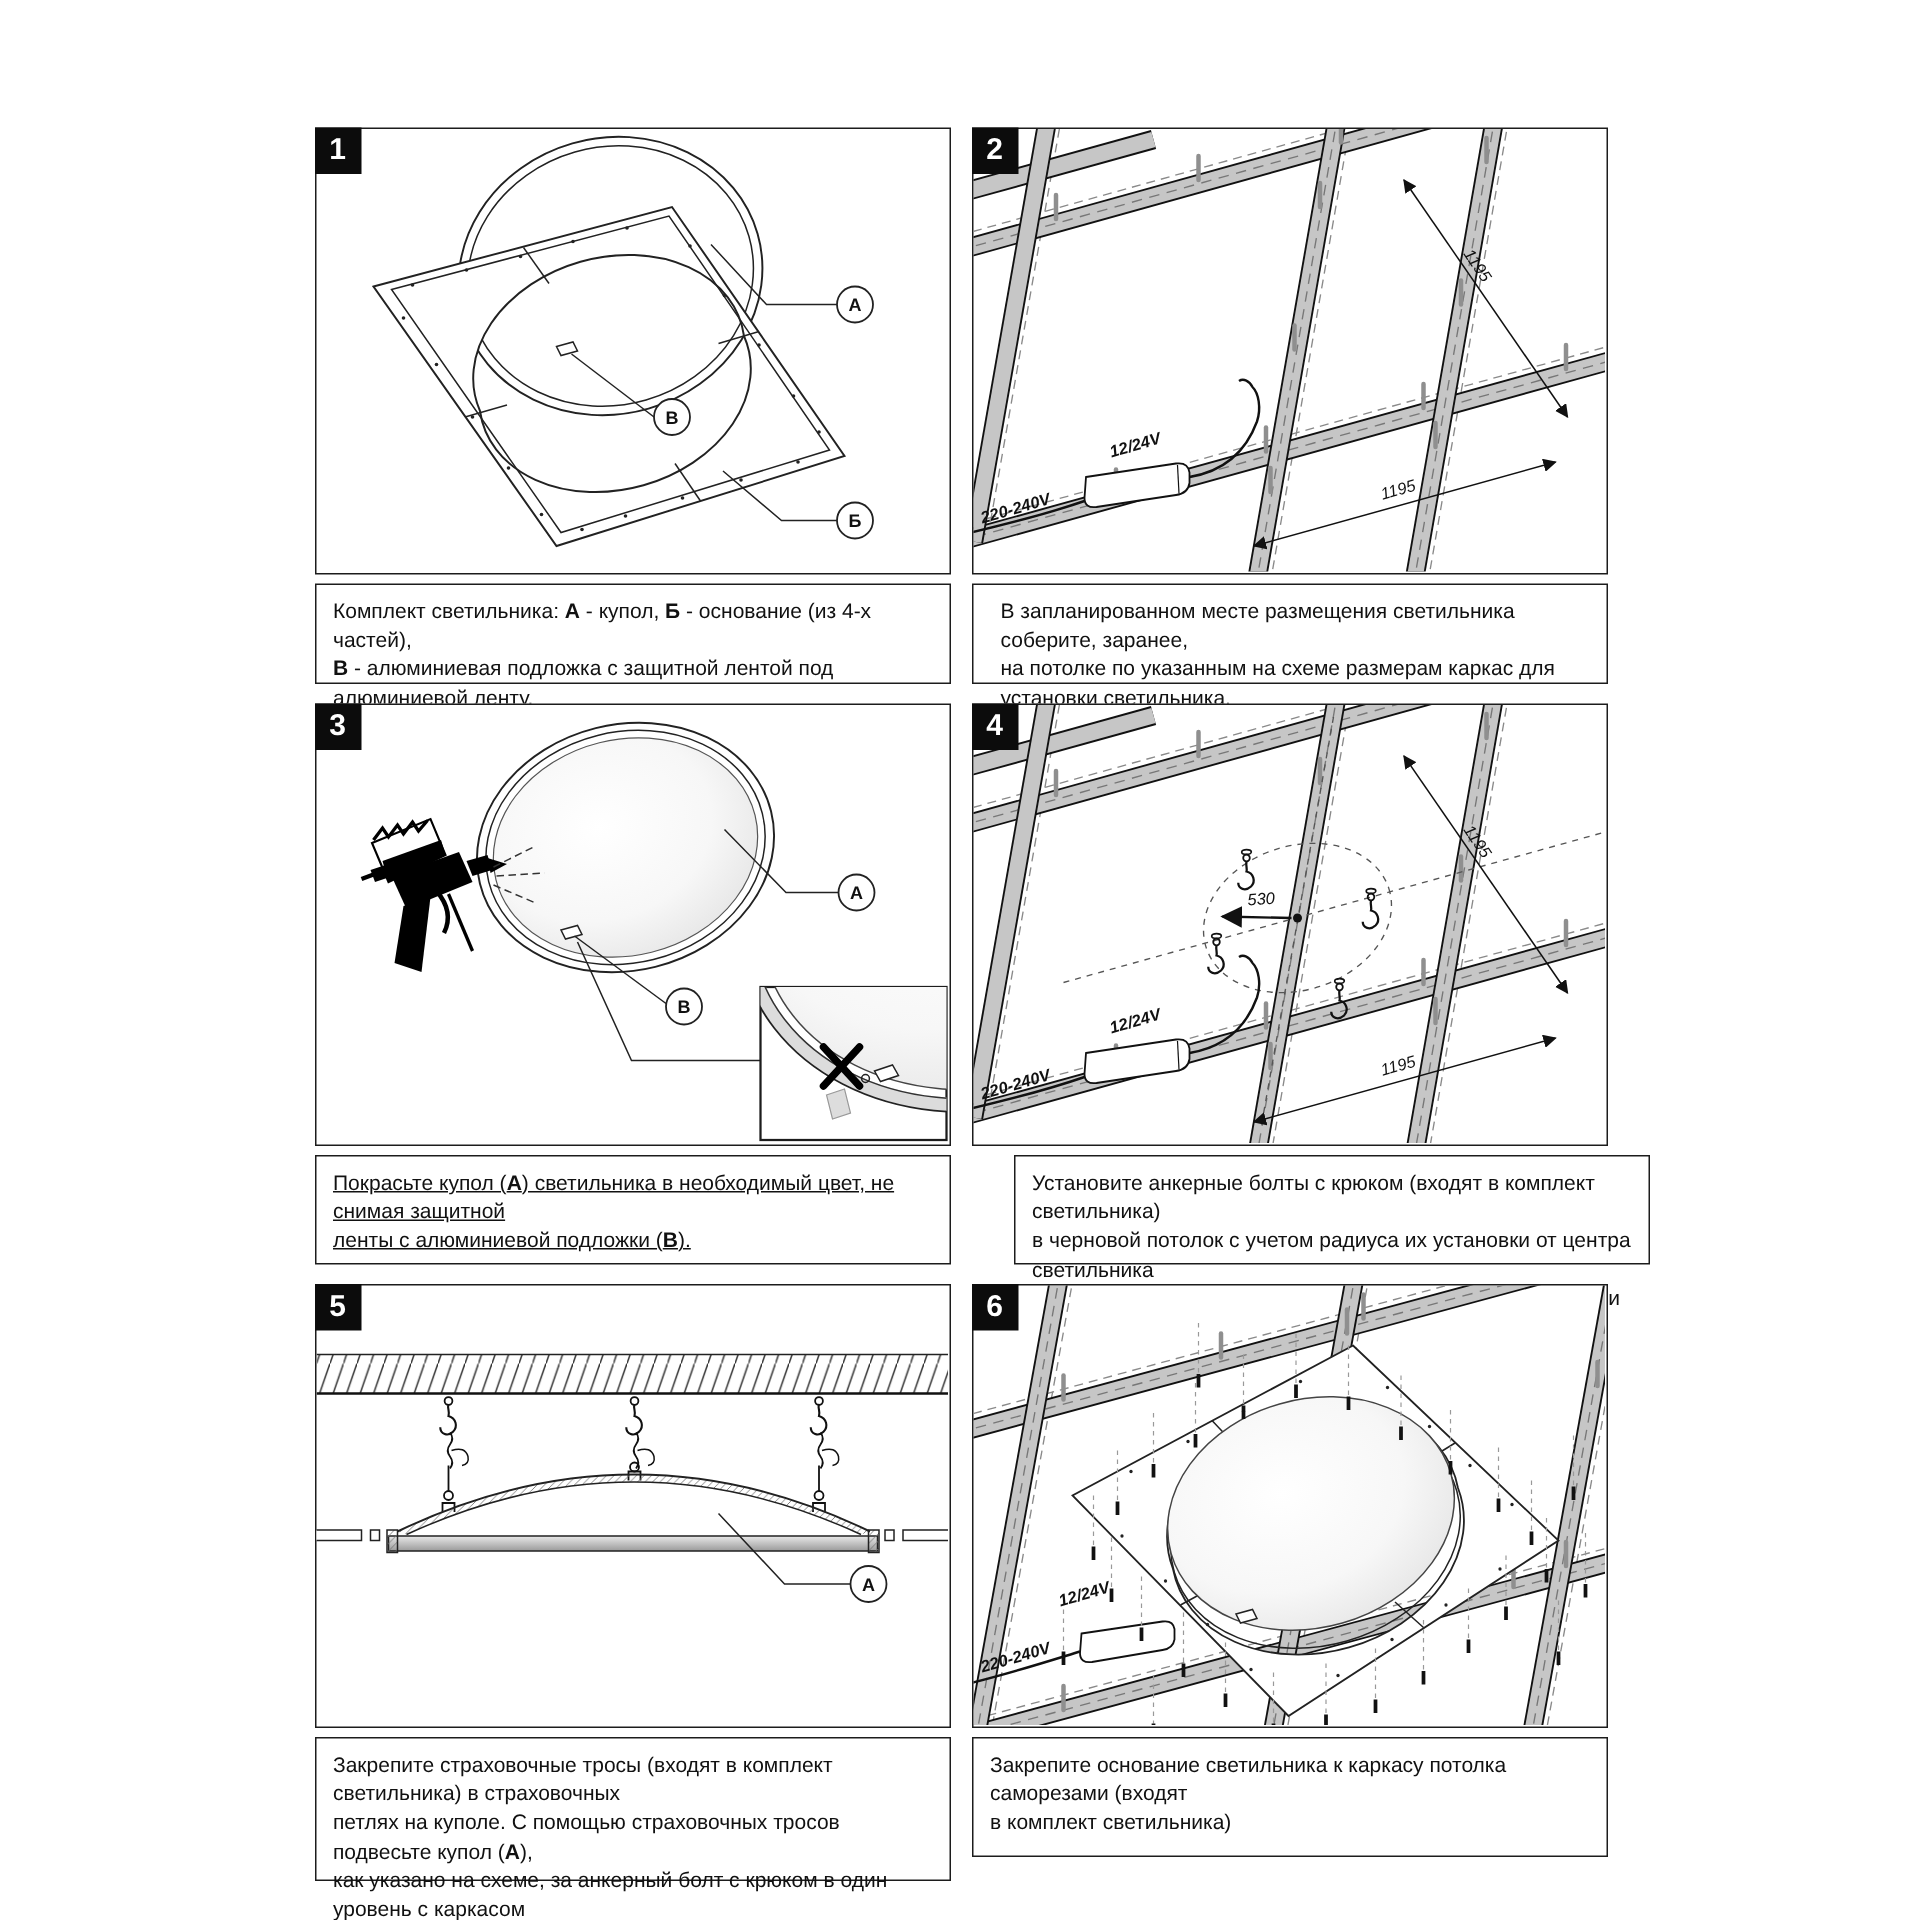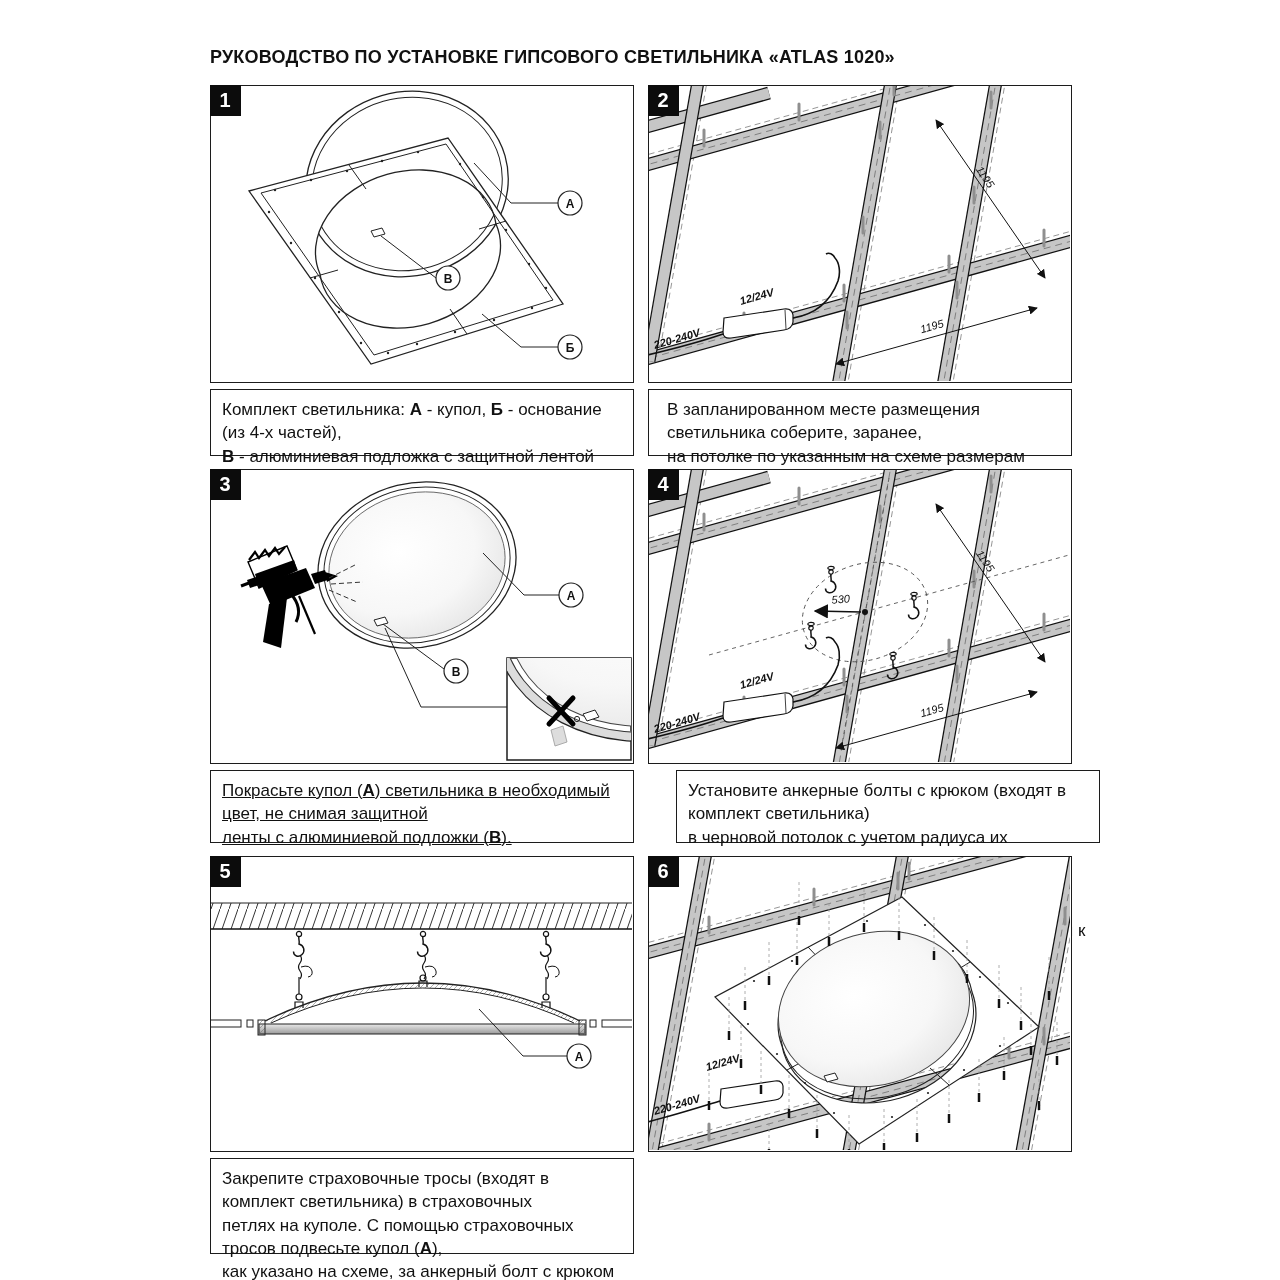"РУКОВОДСТВО ПО УСТАНОВКЕ ГИПСОВОГО" div { html: <div>РУКОВОДСТВО ПО УСТАНОВКЕ ГИПСОВОГО СВЕТИЛЬНИКА «ATLAS 1020»</div> -> none }
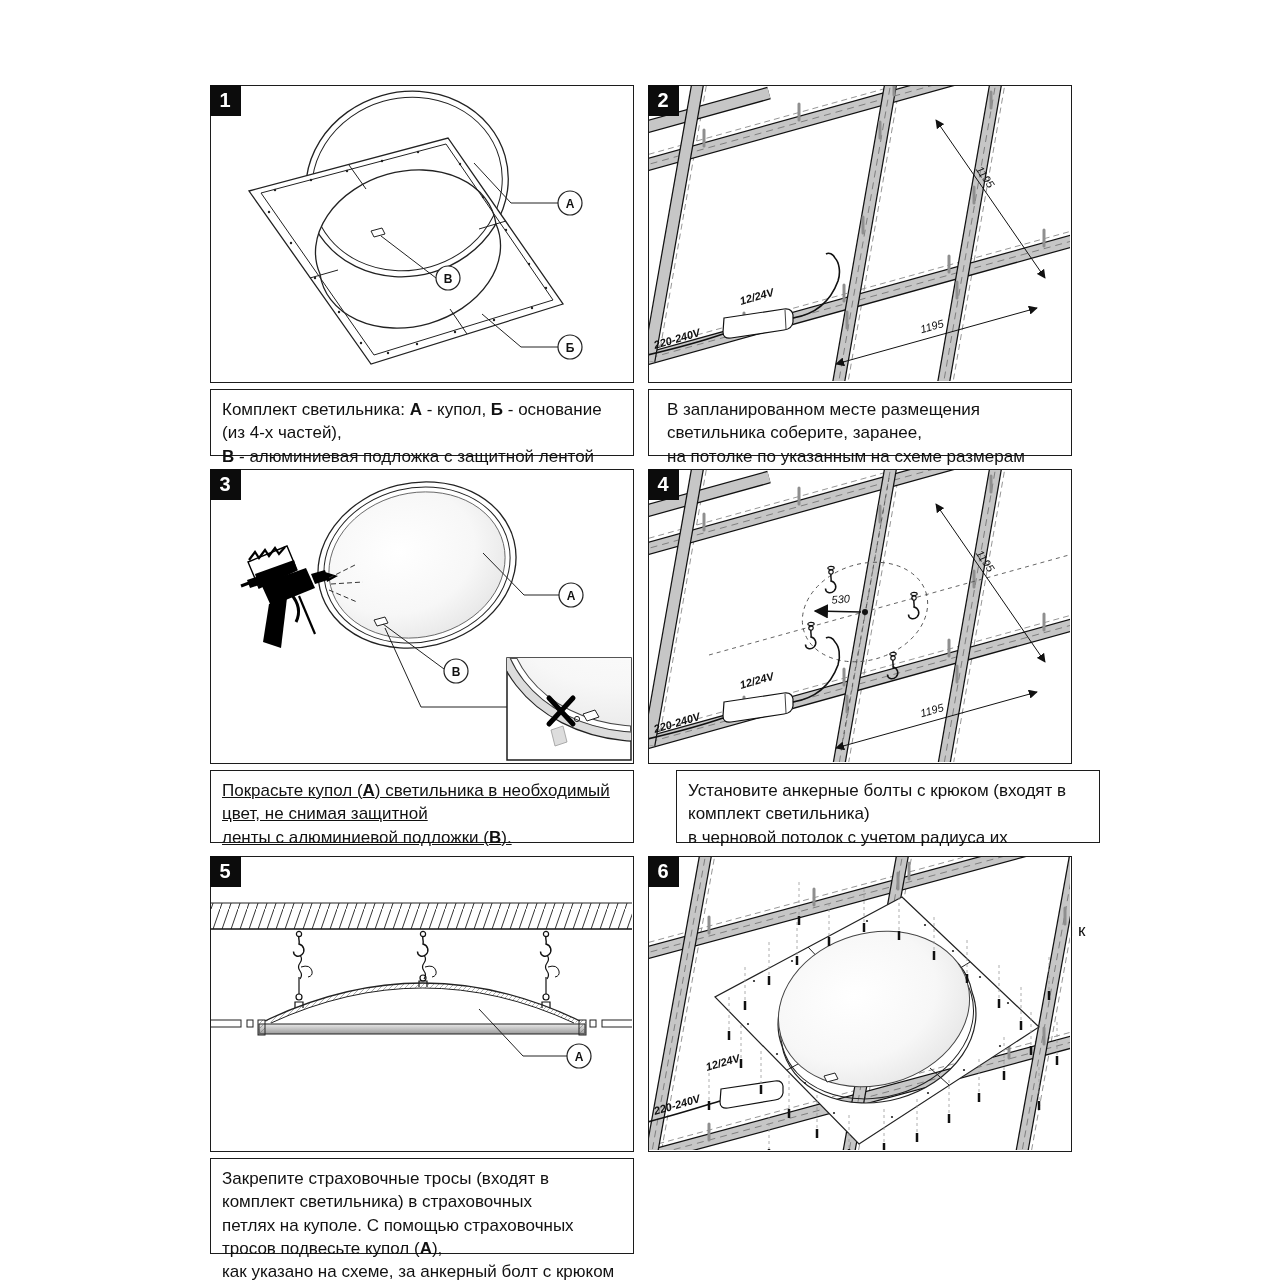"Комплект светильника: А - купол," .panel-cap { font-size: 17px -> 14px }
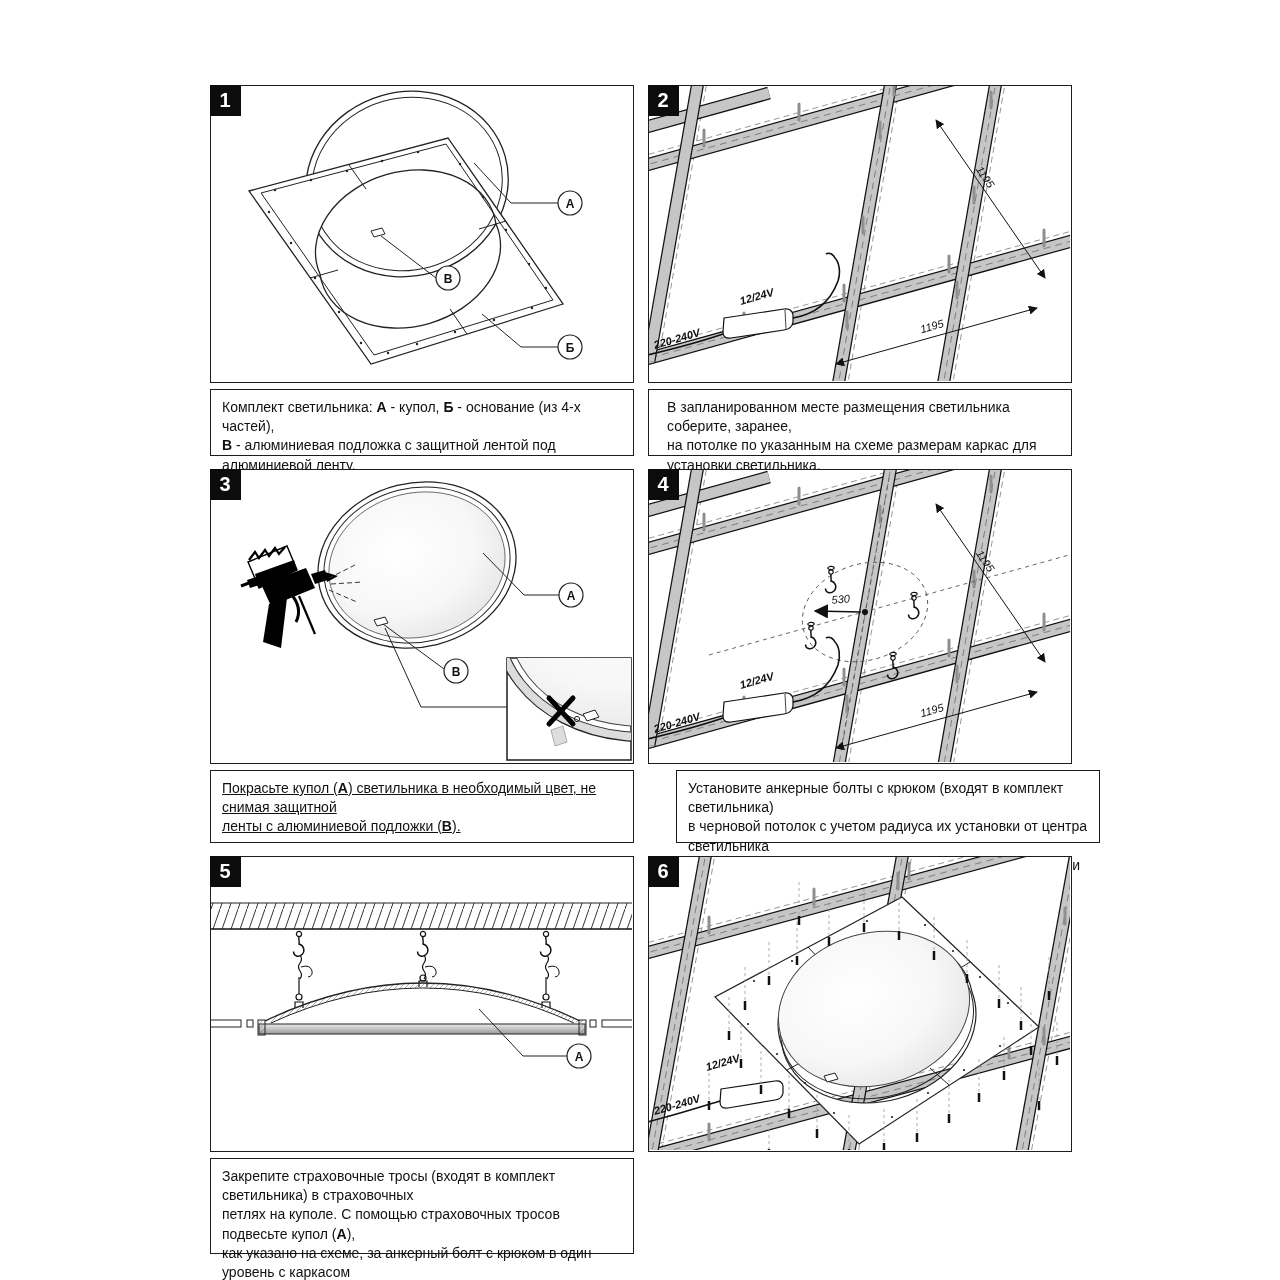"Закрепите основание светильника к" div.panel-cap { html: none -> <div><span>Закрепите основание светильника к каркасу потолка саморезами (входят в комплект светильника)</span></div> }
